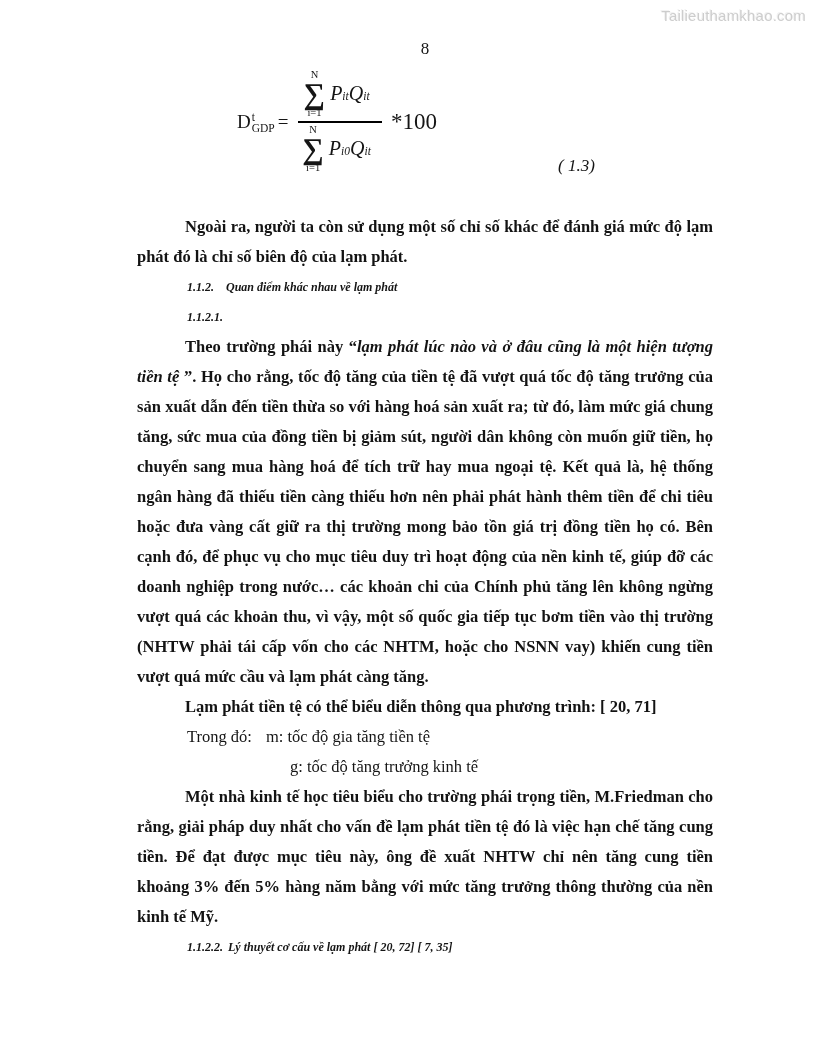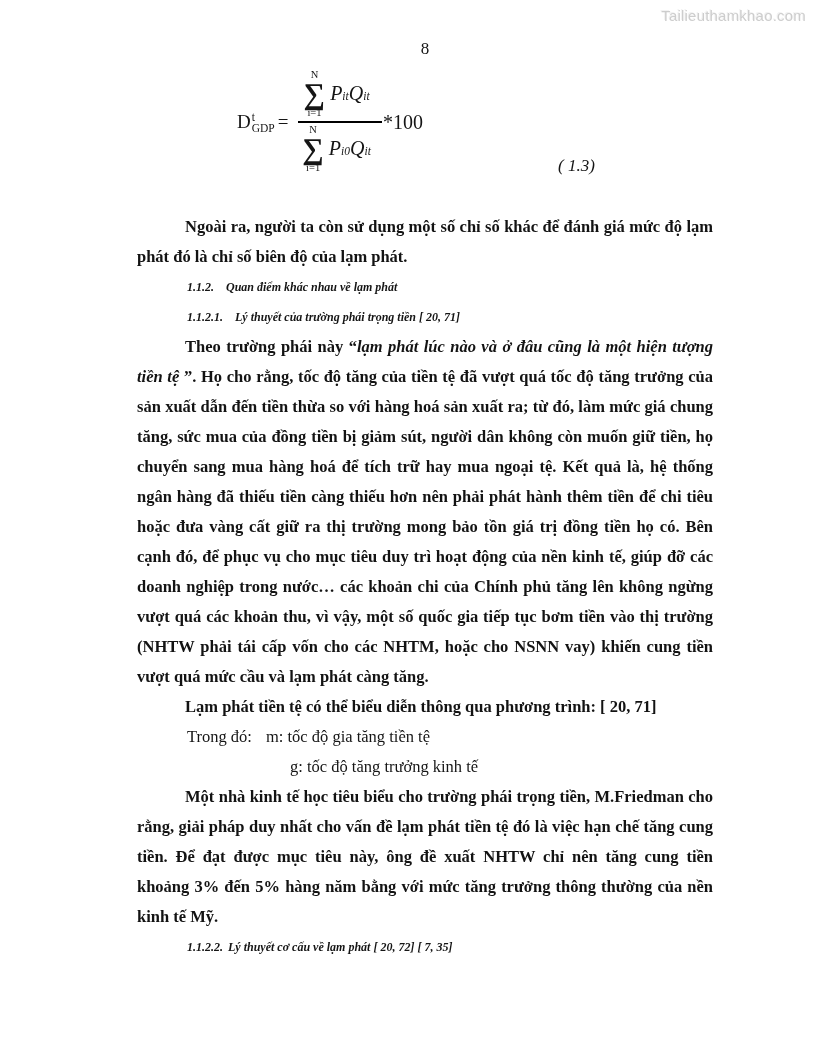"*100" .mult { font-size: 20px -> 23px; margin-left: none -> 8px }
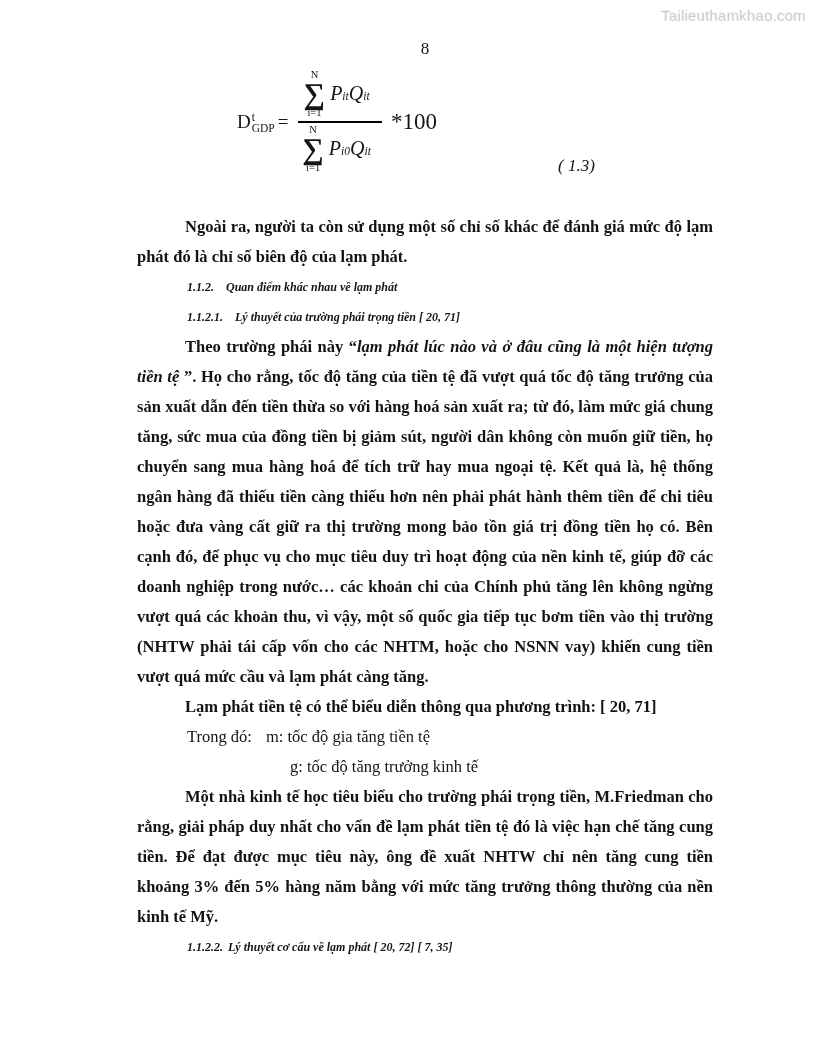"Lý thuyết của trường phái" span { html: <span>Lý thuyết của trường phái trọng tiền [ 20, 71]</span> -> none }
